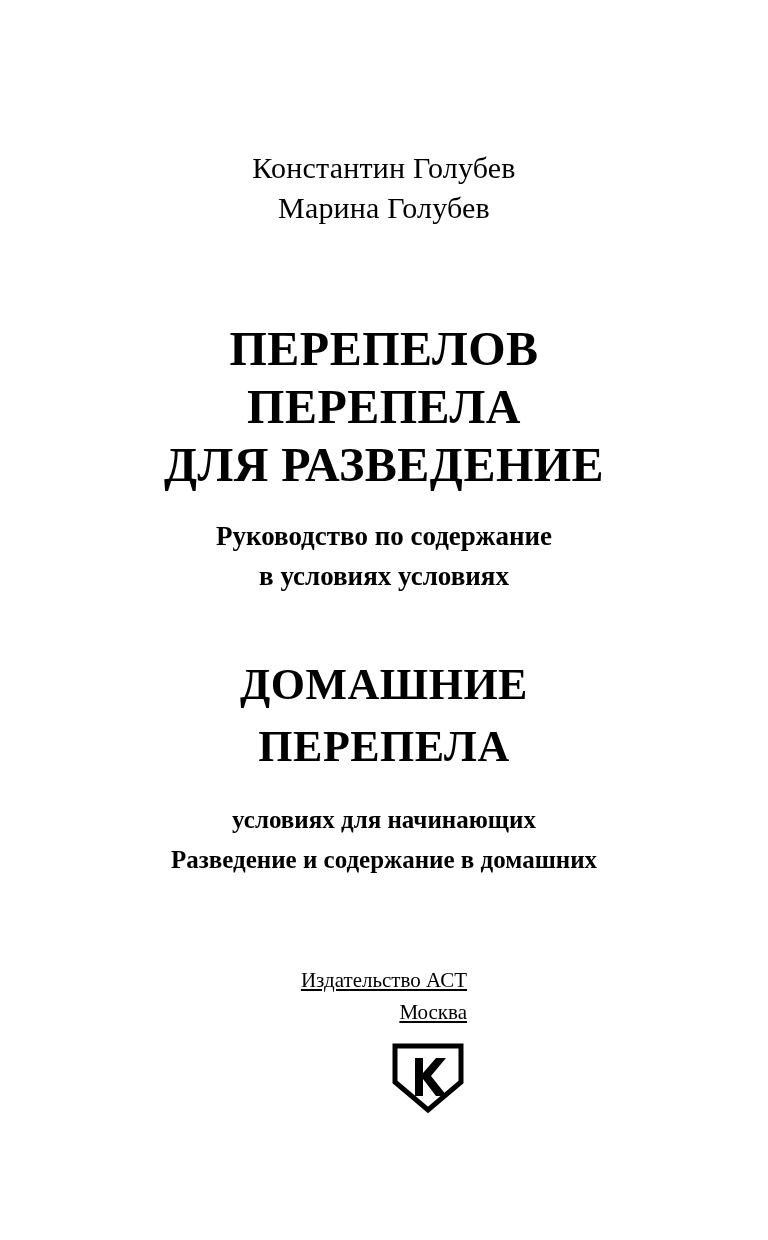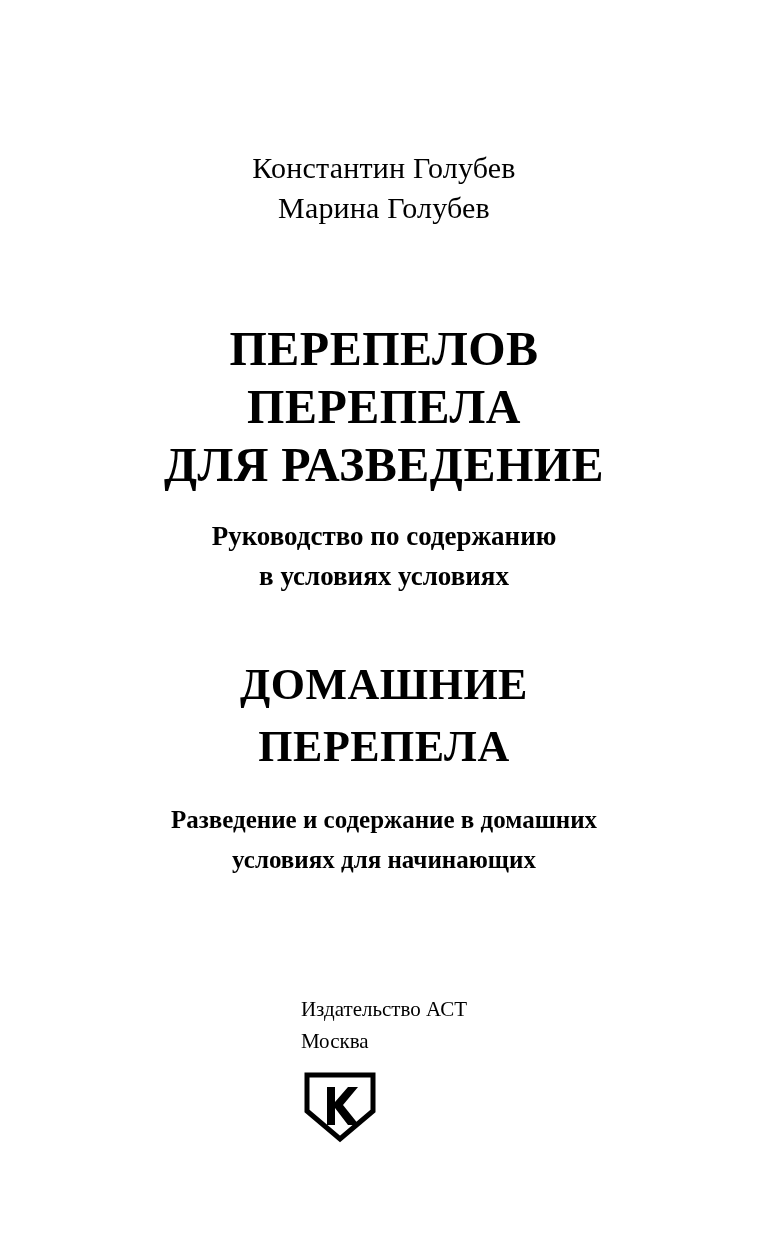"Руководство по содержанию" div { text: содержанию -> содержание }
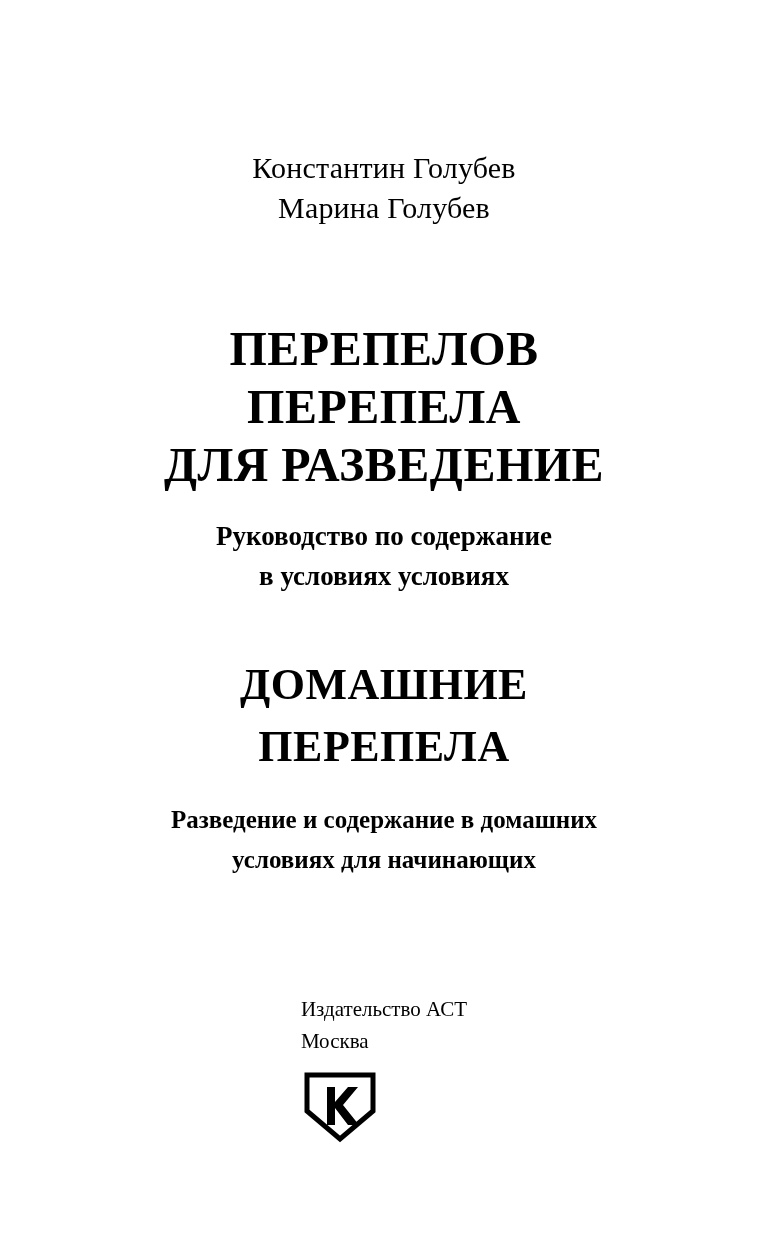"Разведение и содержание в домашних" div { order: before "условиях для начинающих" -> after "условиях для начинающих" }
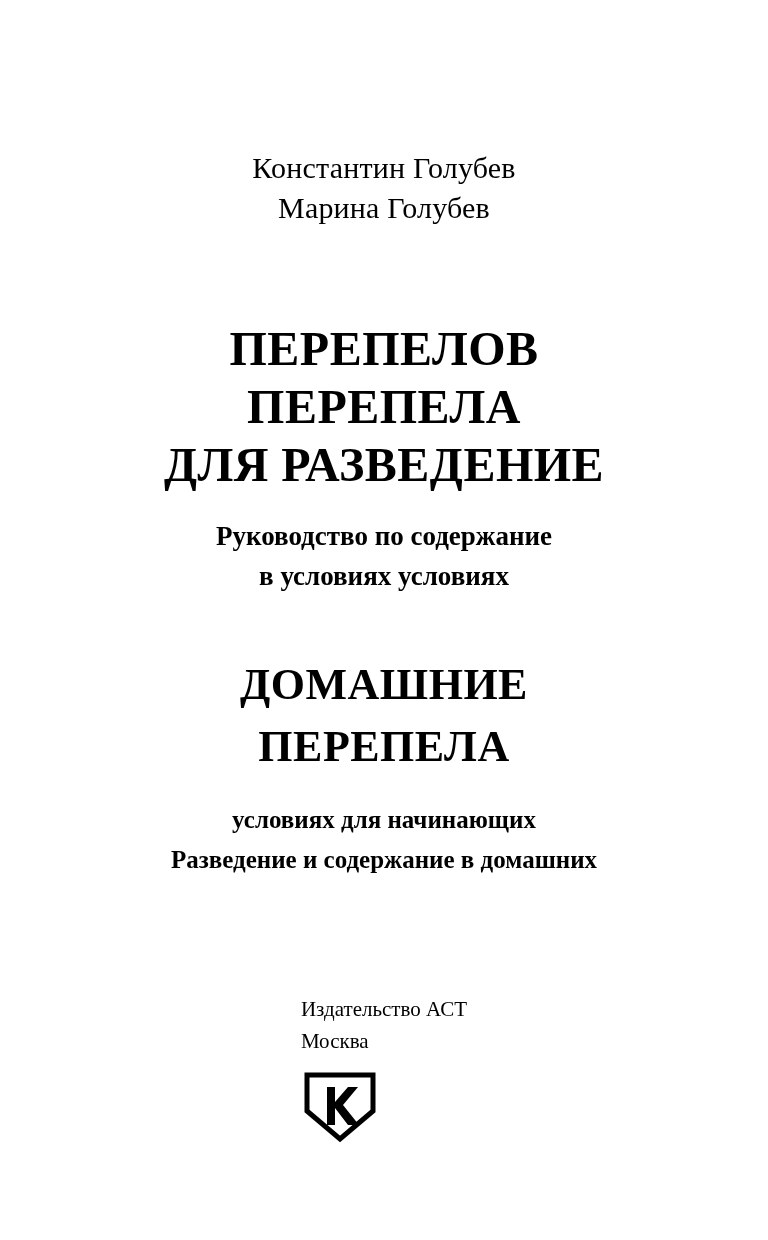"Издательство АСТ" .publisher { margin-top: 113px -> 84px; text-align: left -> right; text-decoration: none -> underline }
